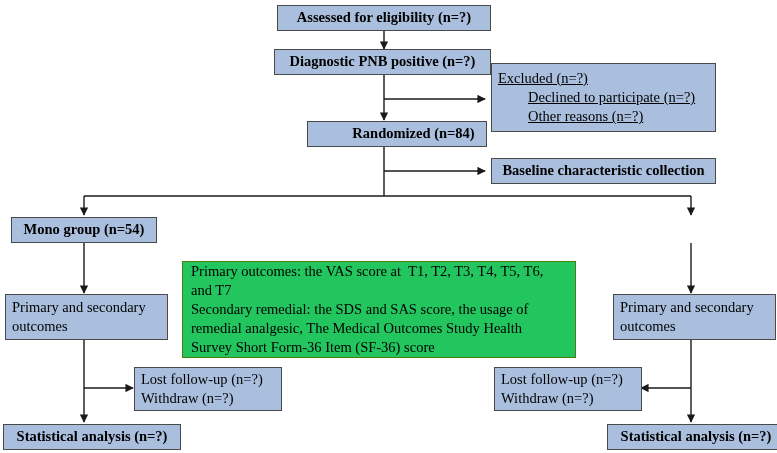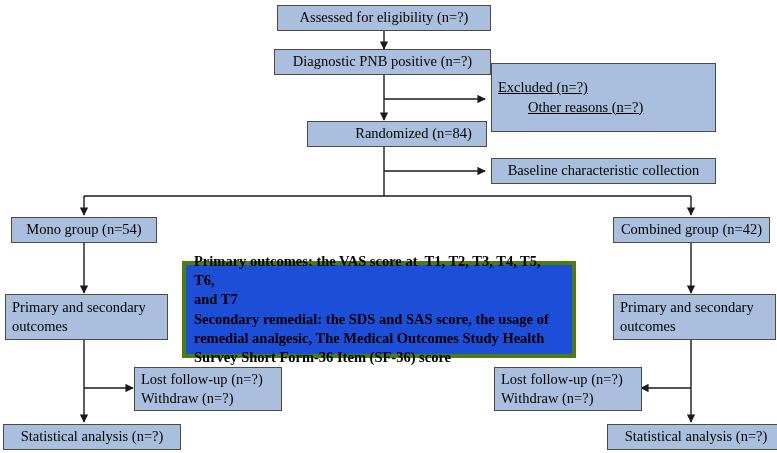"Assessed for eligibility (n=?)" .node-text { font-weight: none -> bold }
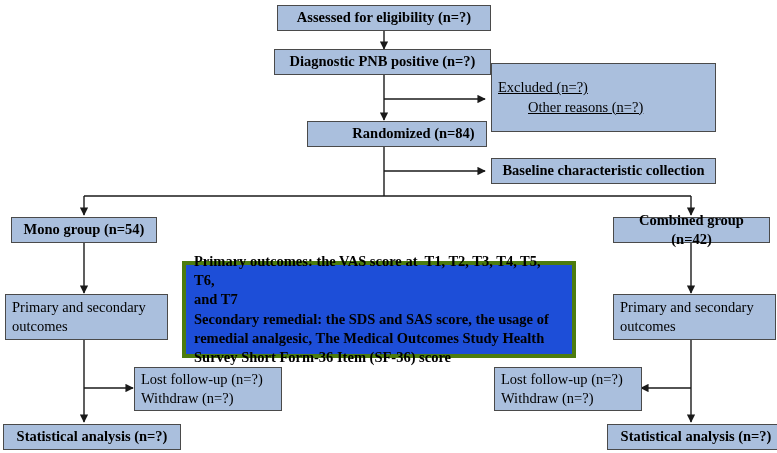"Declined to participate (n=?)" span.indent { html: none -> <span>Declined to participate (n=?)</span> }
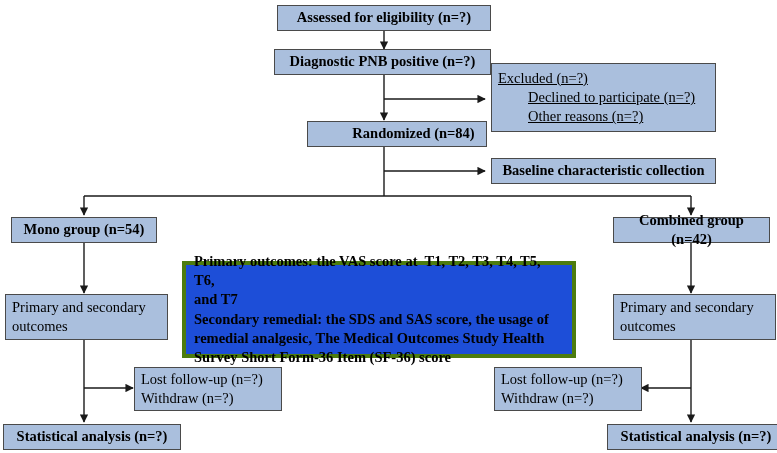"Combined group (n=42)" div.node { html: <div> <span>Combined group (n=42)</span> </div> -> none }
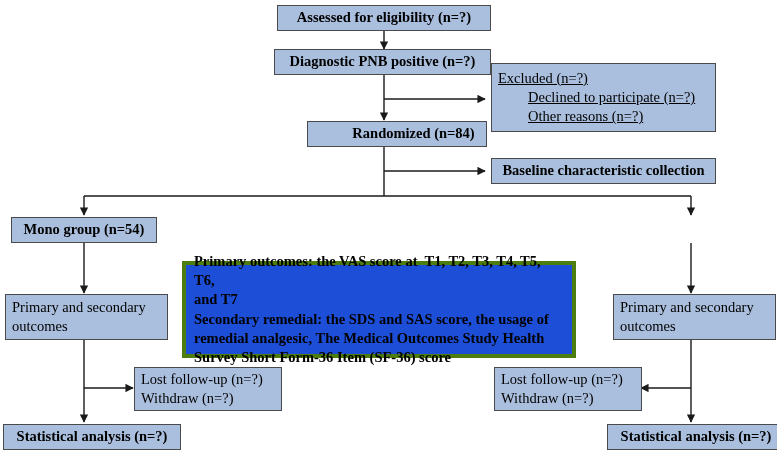"Primary outcomes: the VAS score" .node.pale { background: #1d4ed8 -> #22c55e; border: 4px solid #4d7c0f -> 1px solid #4d7c0f; font-weight: bold -> none }
